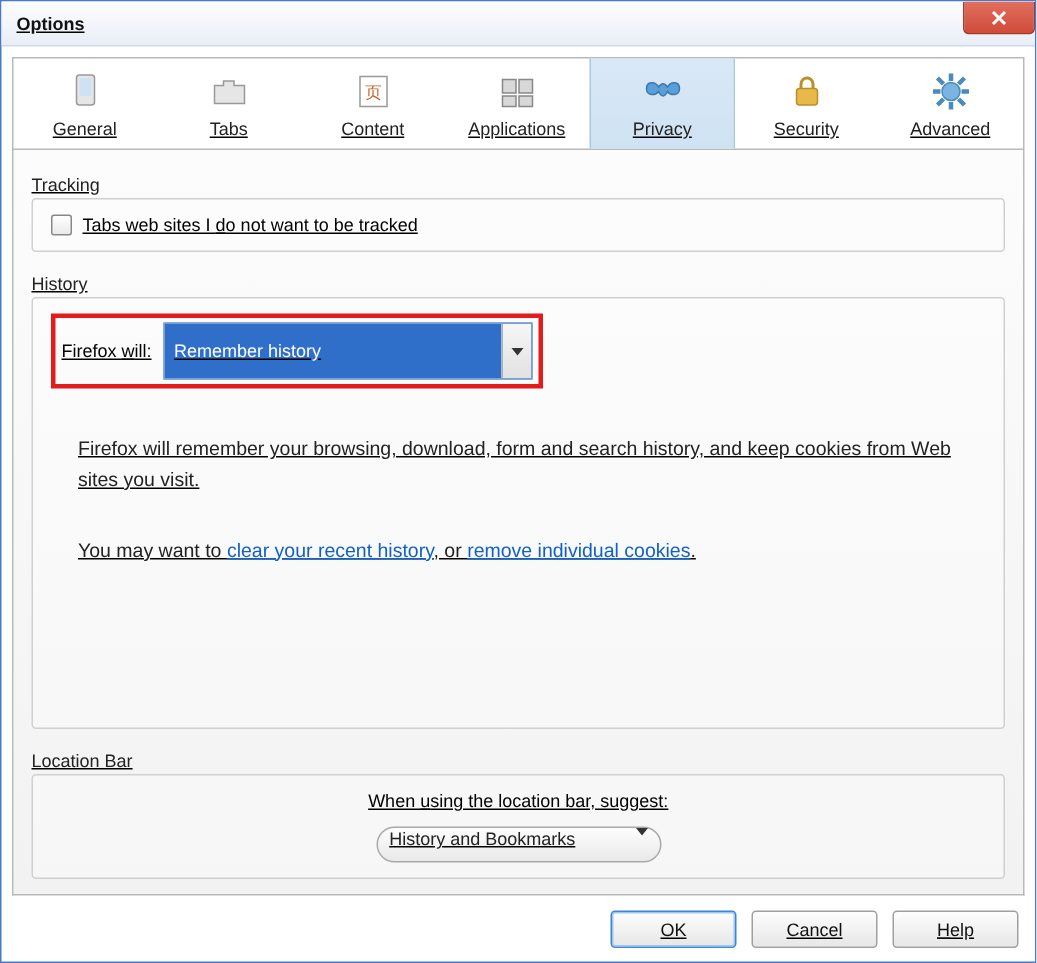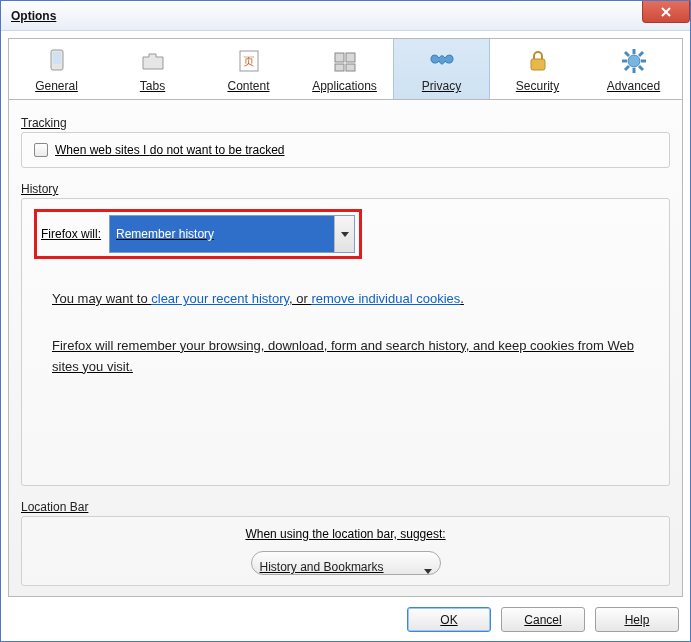"When web sites I" span { text: When -> Tabs }
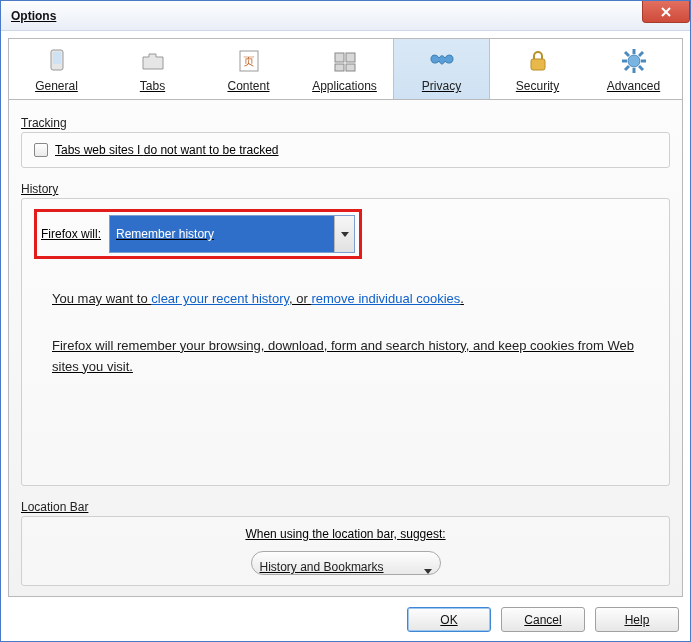"You may want to clear" p { order: before "Firefox will remember your browsing," -> after "Firefox will remember your browsing," }
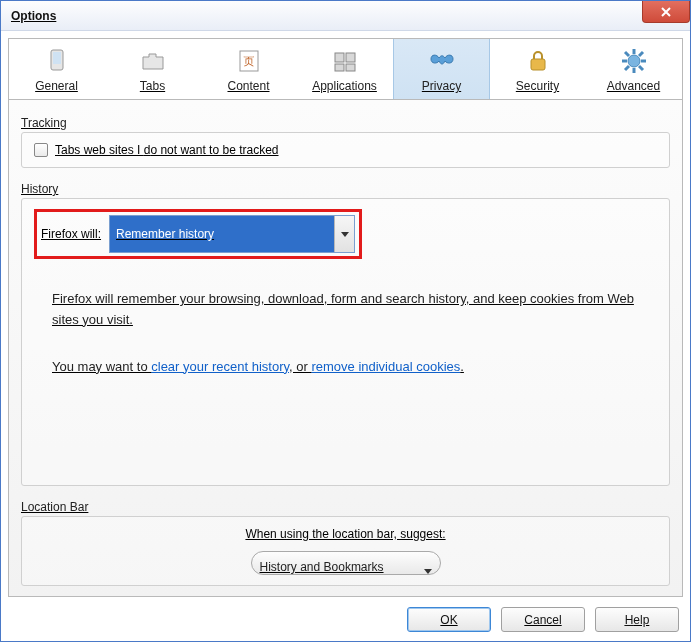"History and Bookmarks" .dropdown2 { align-items: flex-end -> flex-start }
